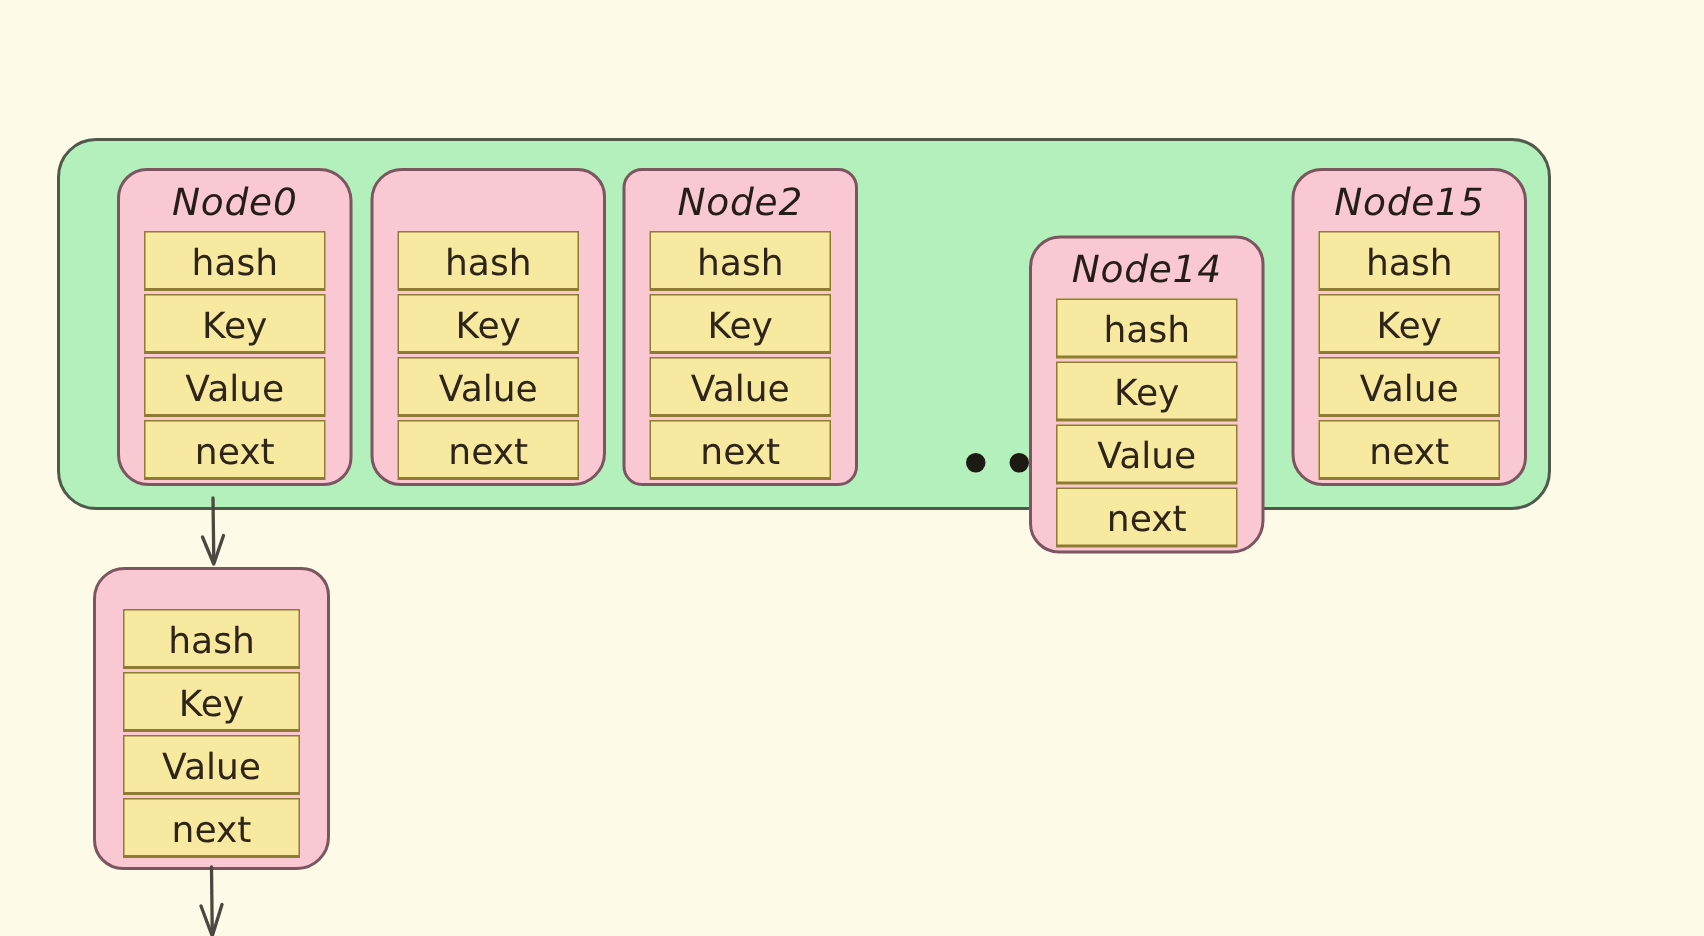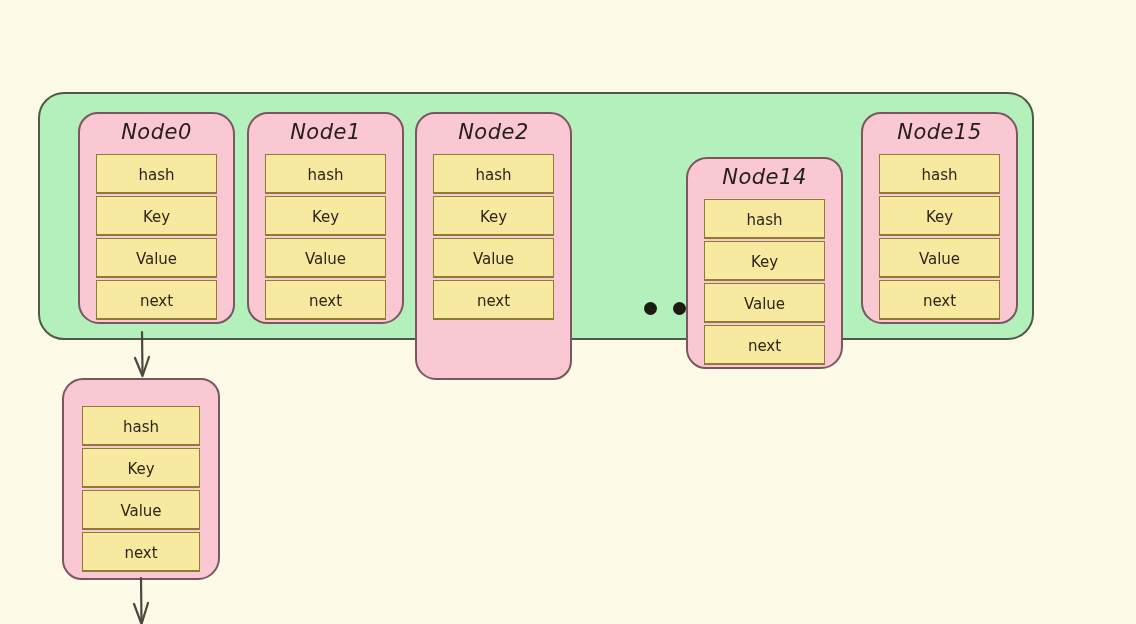"Node0" .node-title { font-size: 21px -> 25px }
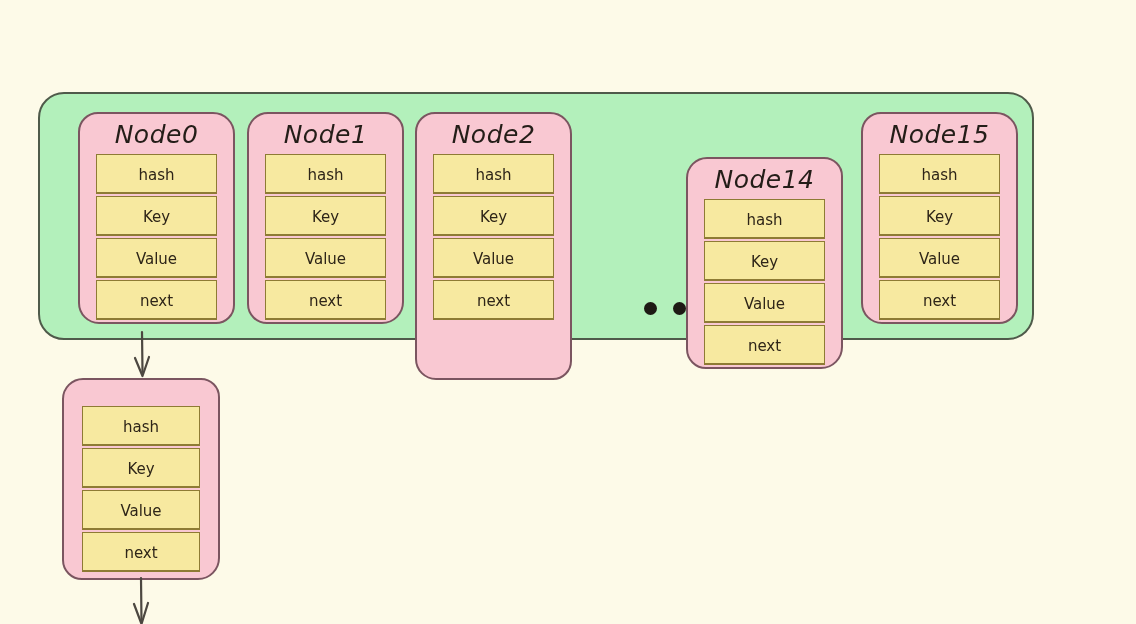"Node1" div.node-title { html: <div>Node1</div> -> none }
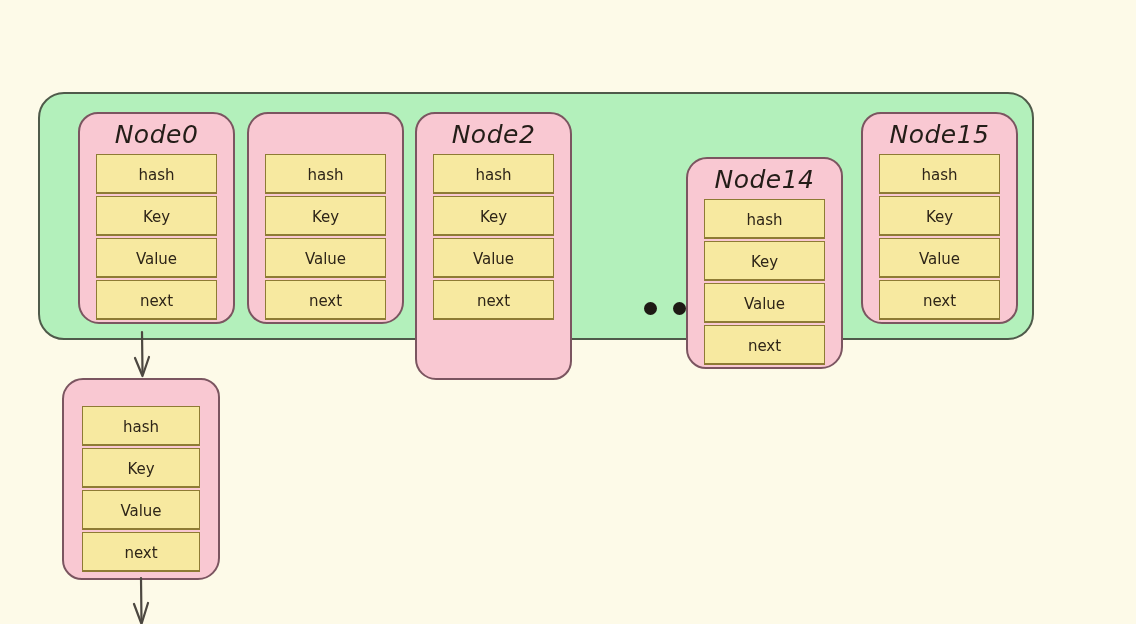"Node2" div.node { border-radius: none -> 13px; height: 268px -> 212px }
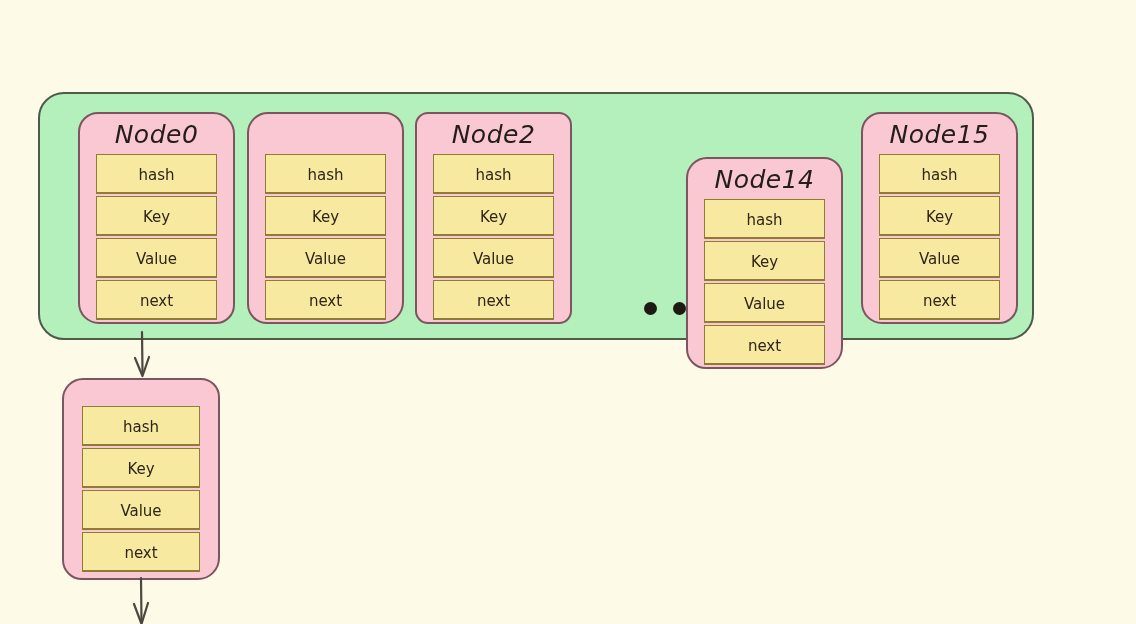"hash" .field { font-size: 15px -> 24px }
